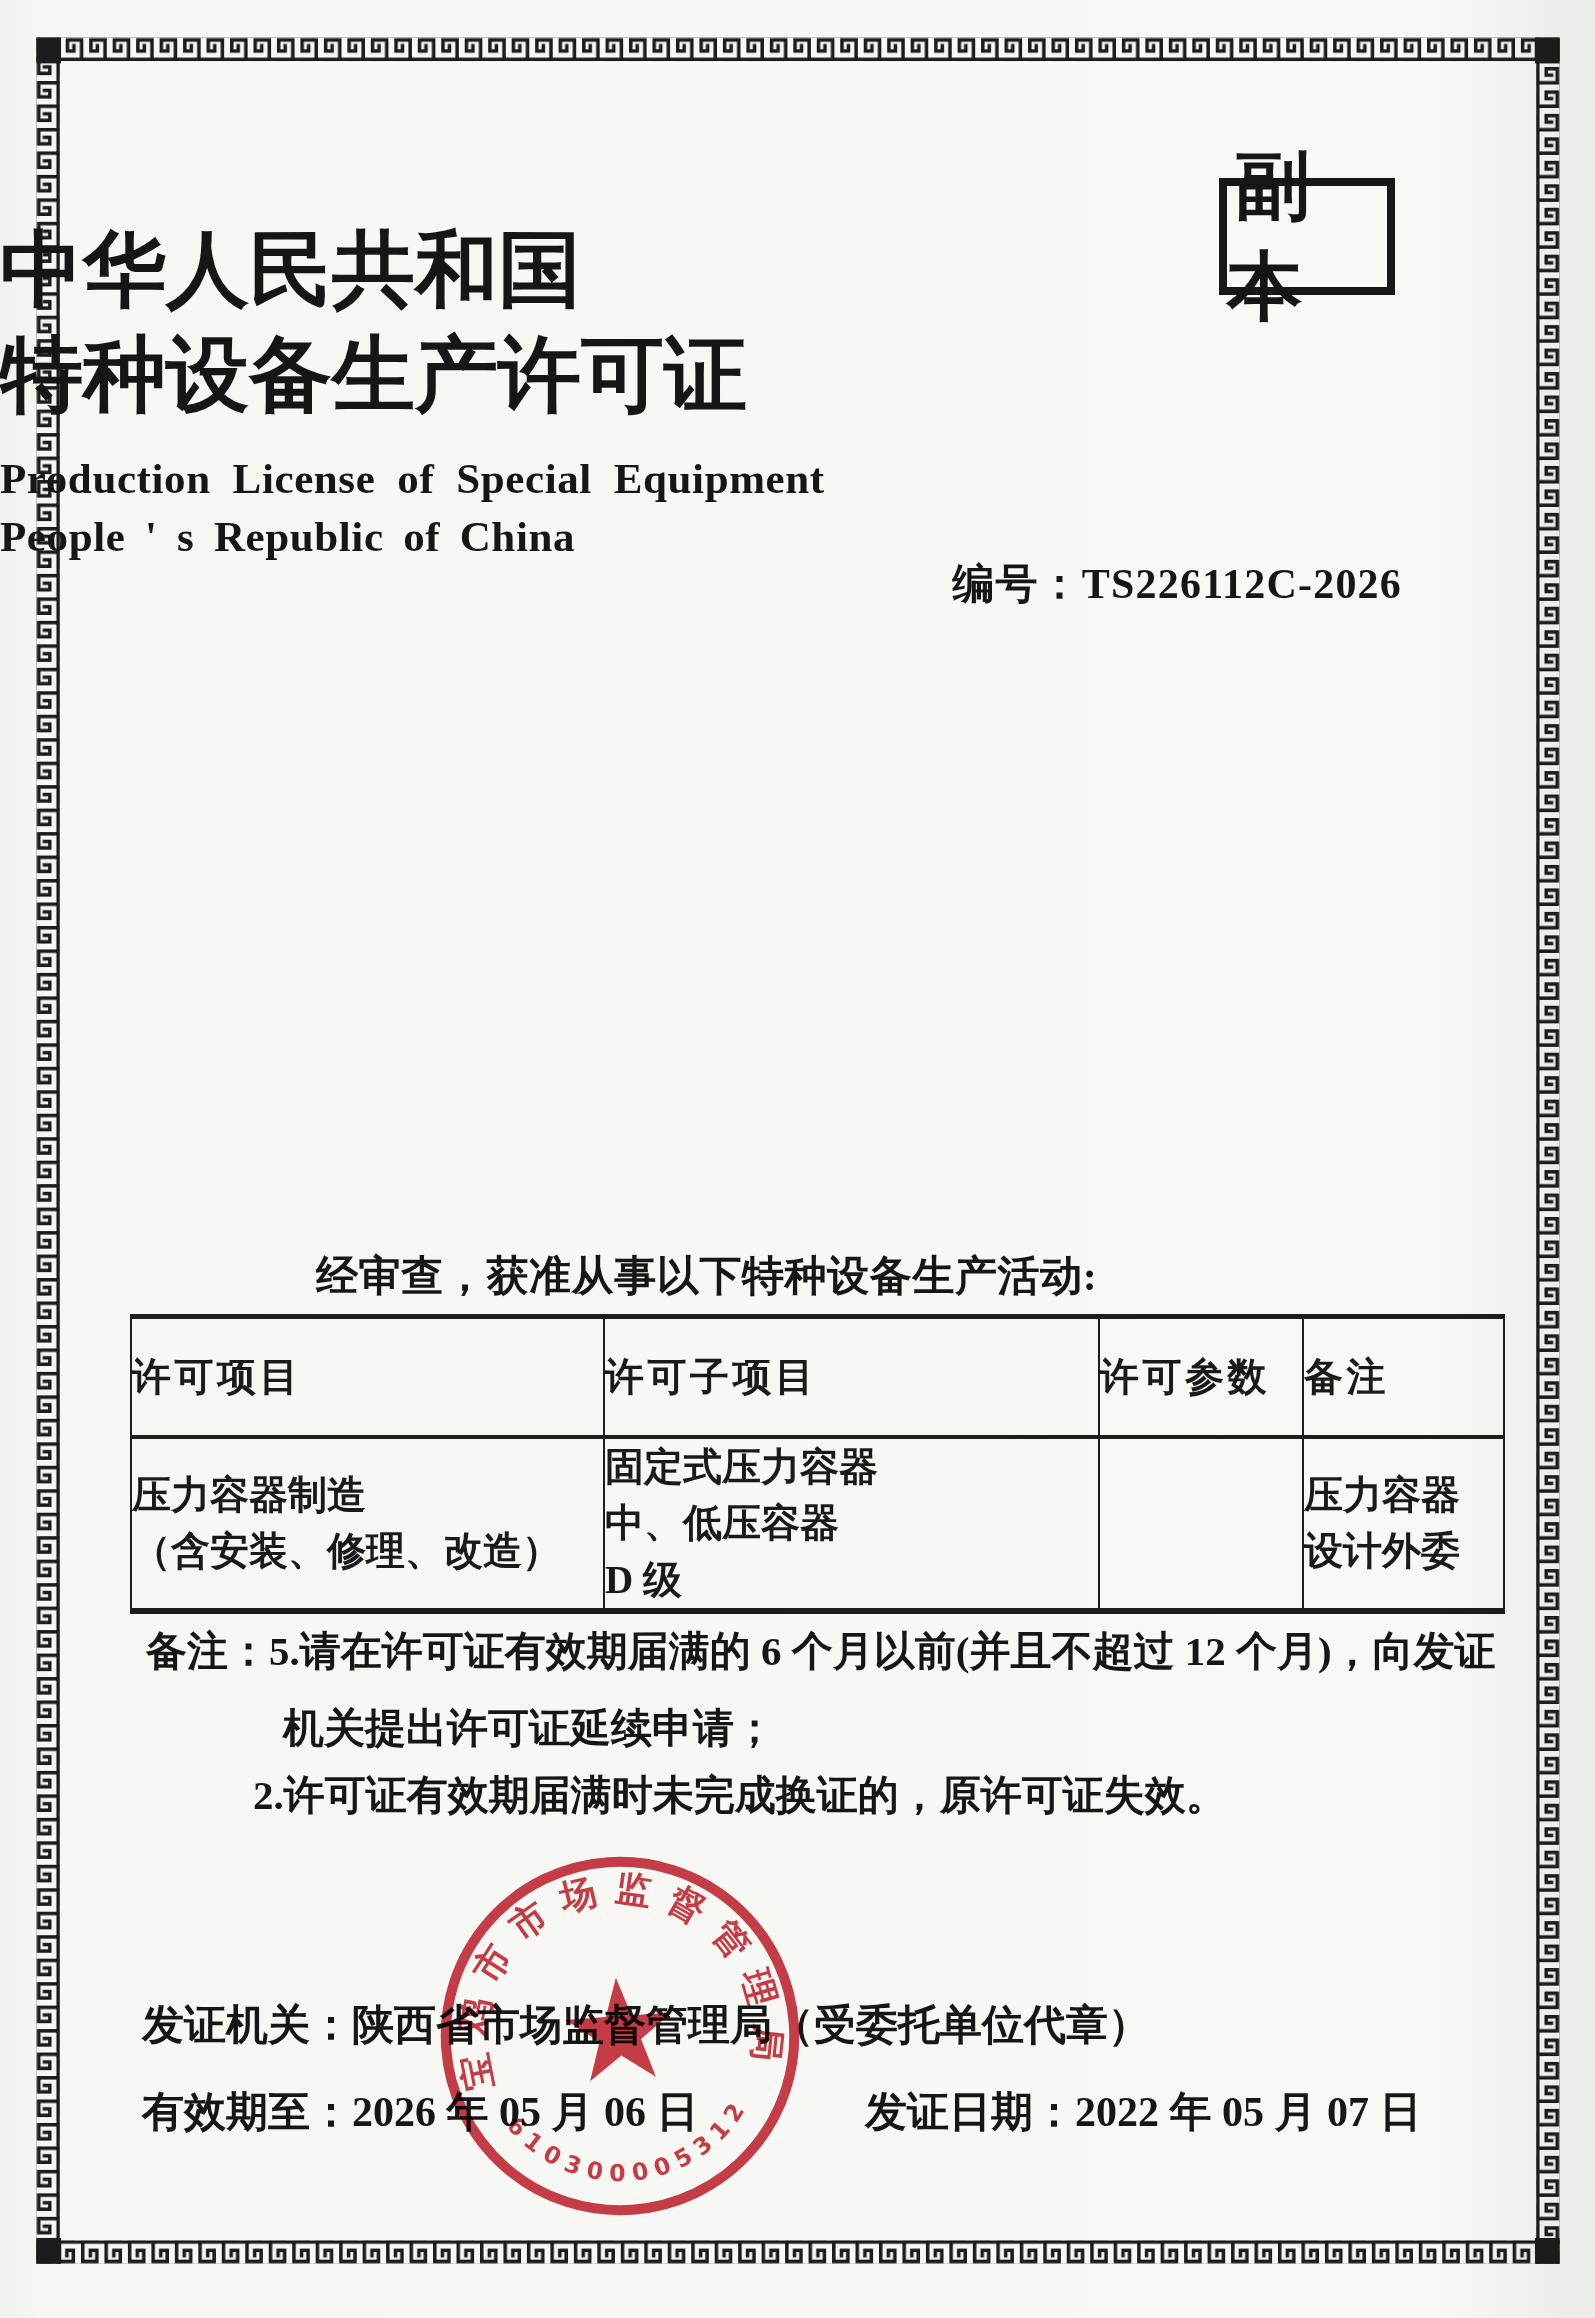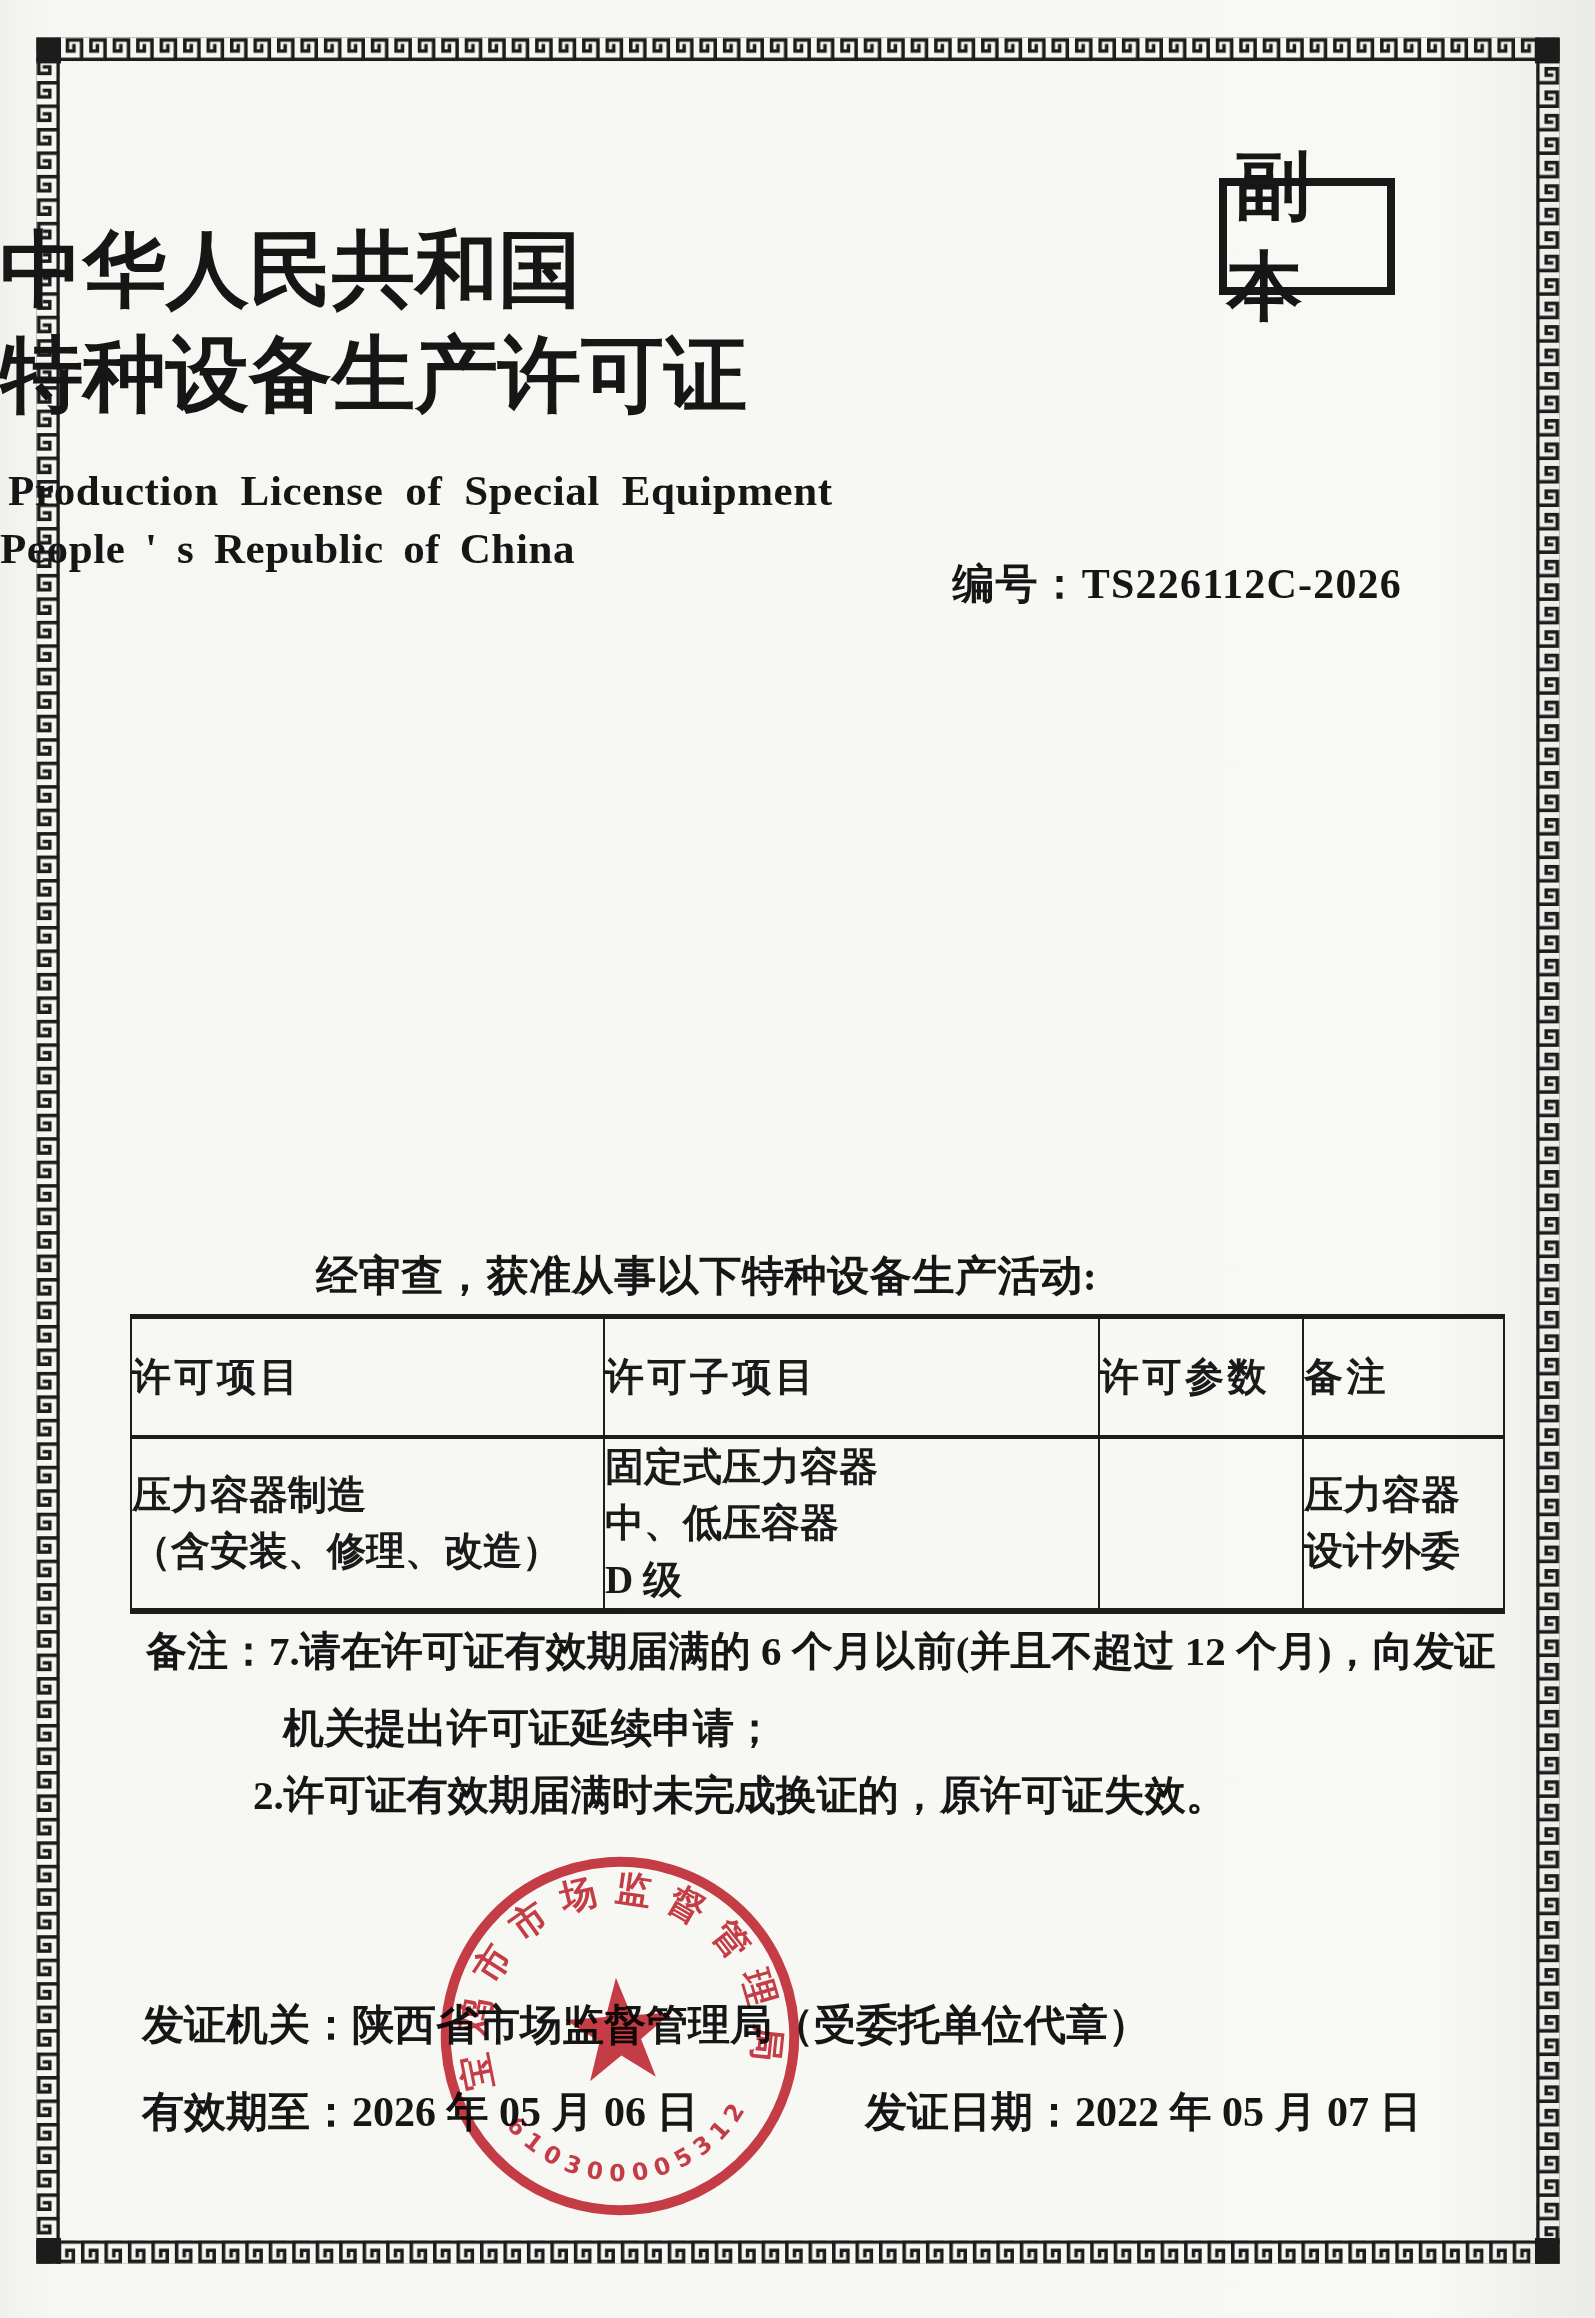"Production License of Special Equipment" .title-en1 { margin-top: 37px -> 25px; padding-left: 8px -> none }
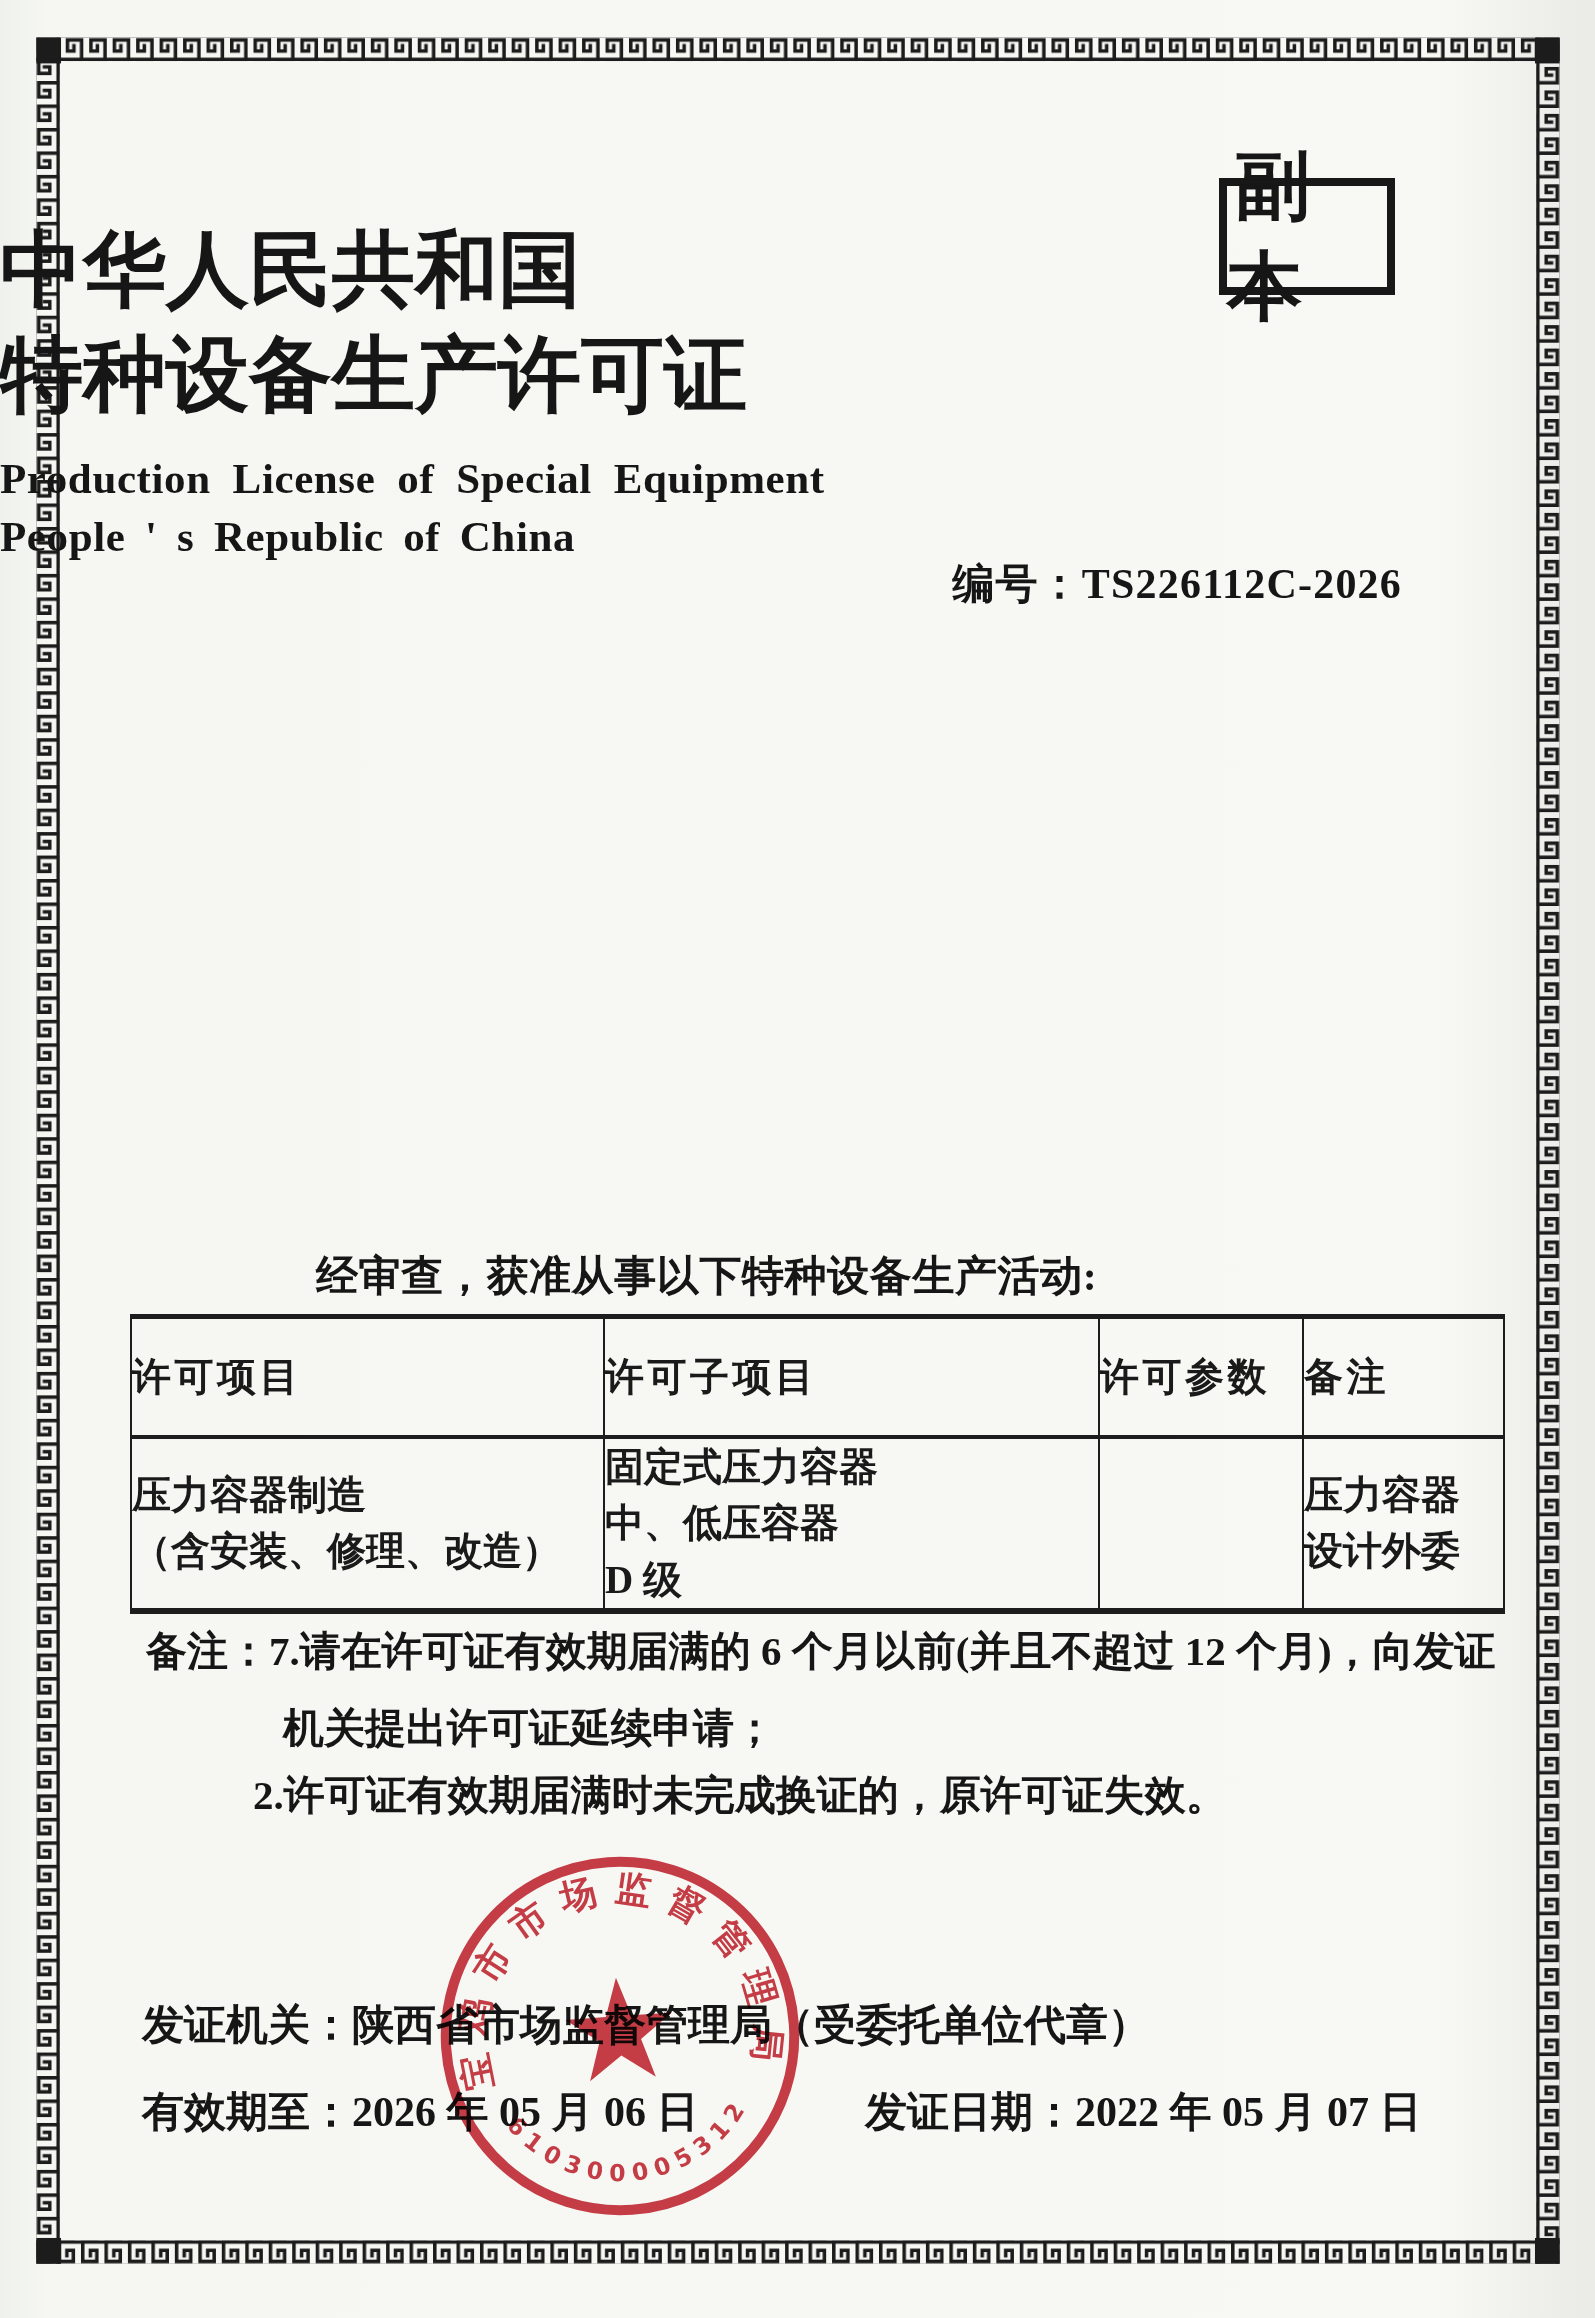"备注：7.请在许可证有效期届满的 6 个月以前(并且不超过 12 个月)，向发证" div.note-line { text: 7 -> 5 }
